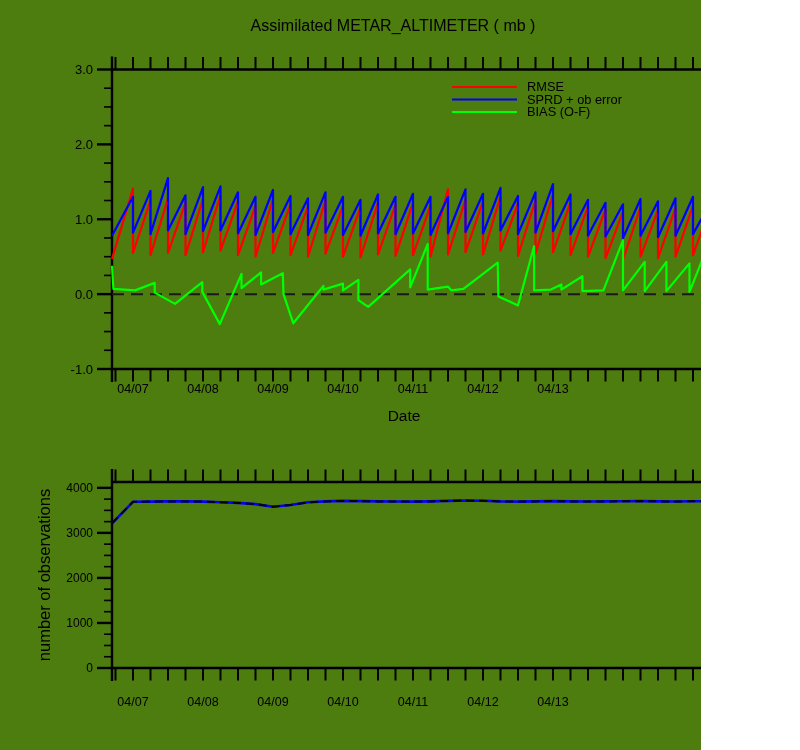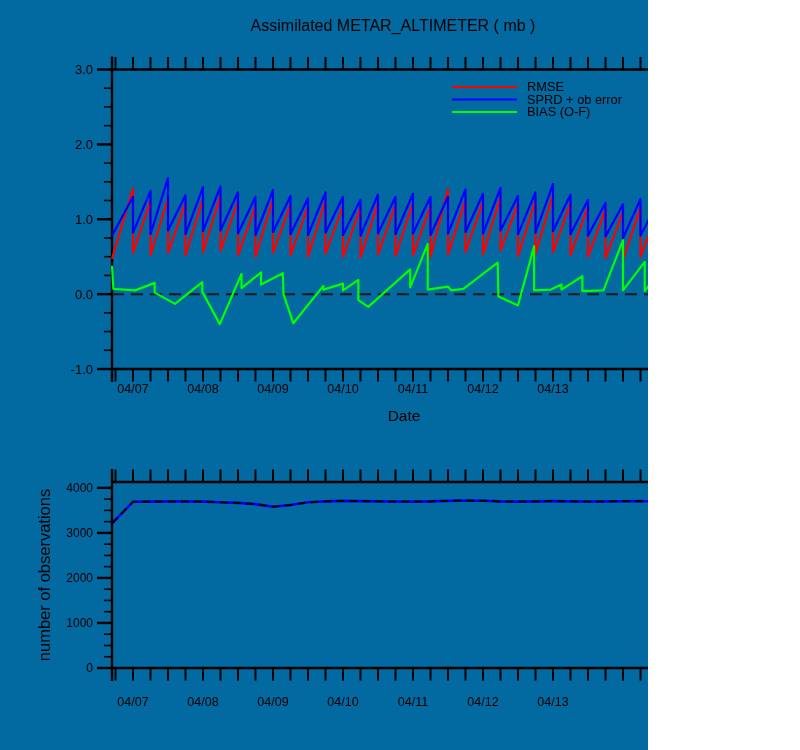"Assimilated METAR_ALTIMETER ( mb )" .stage { background: #0369a1 -> #4d7c0f; width: 648px -> 701px }
